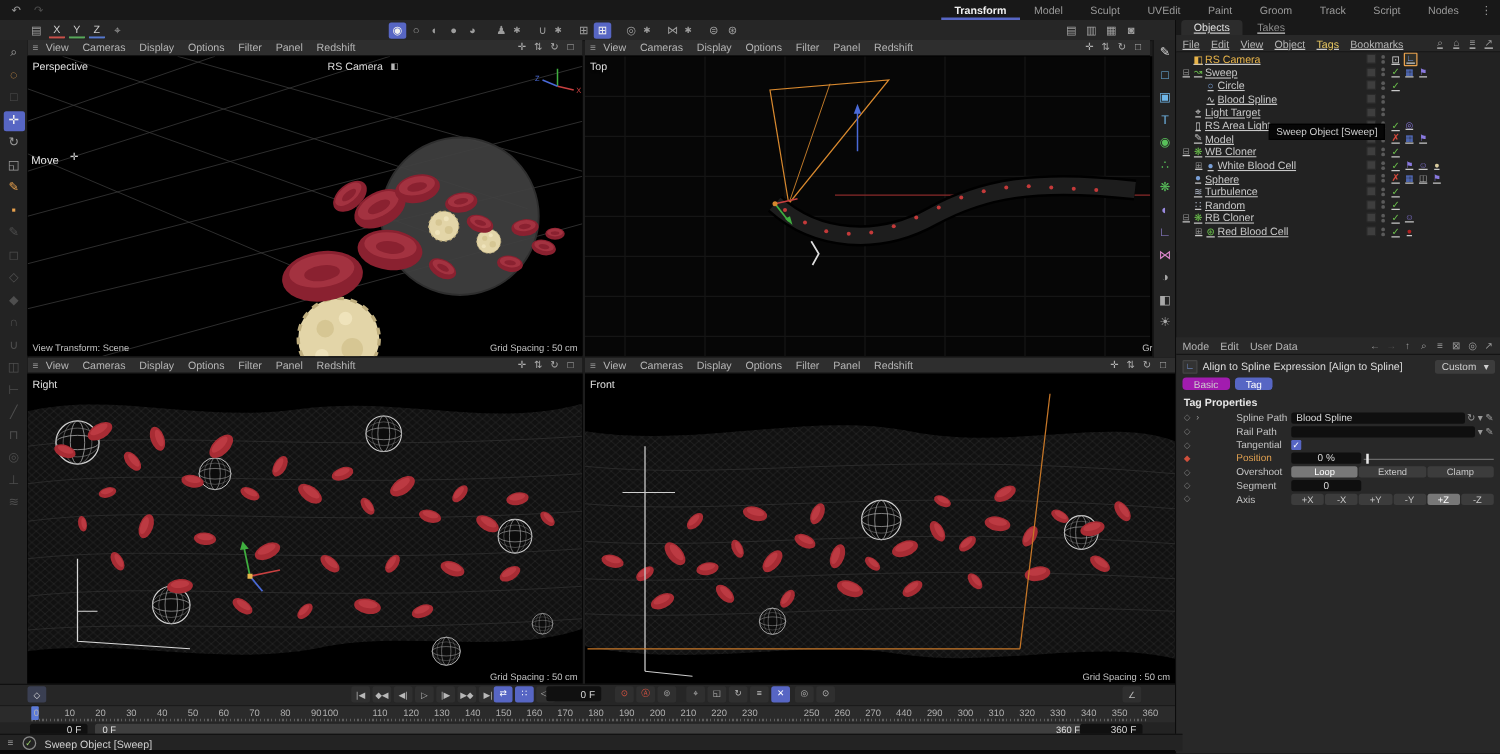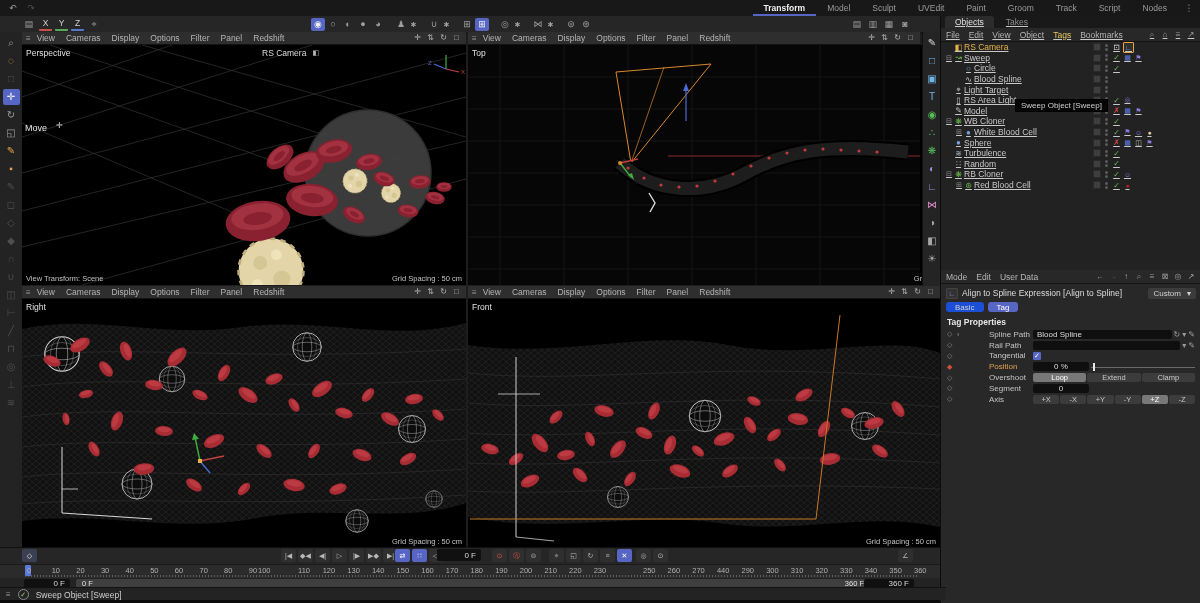"Basic" .chip { background: #1d4ed8 -> #a21caf }
